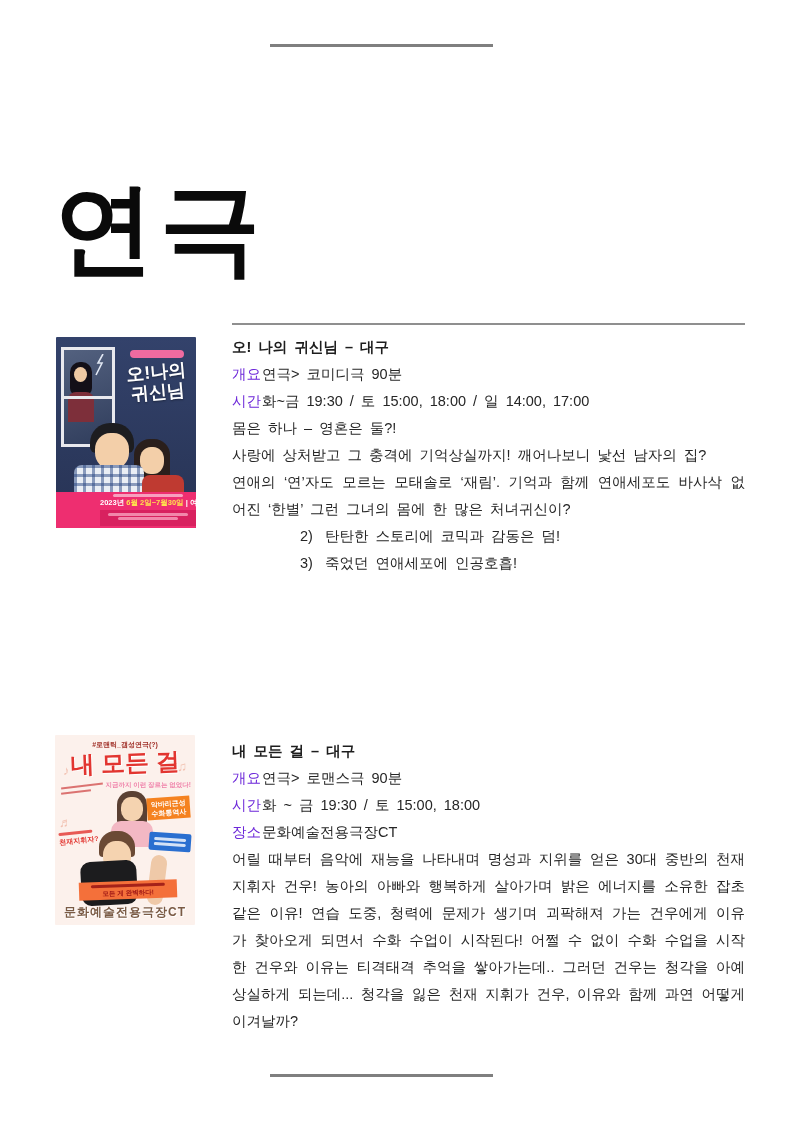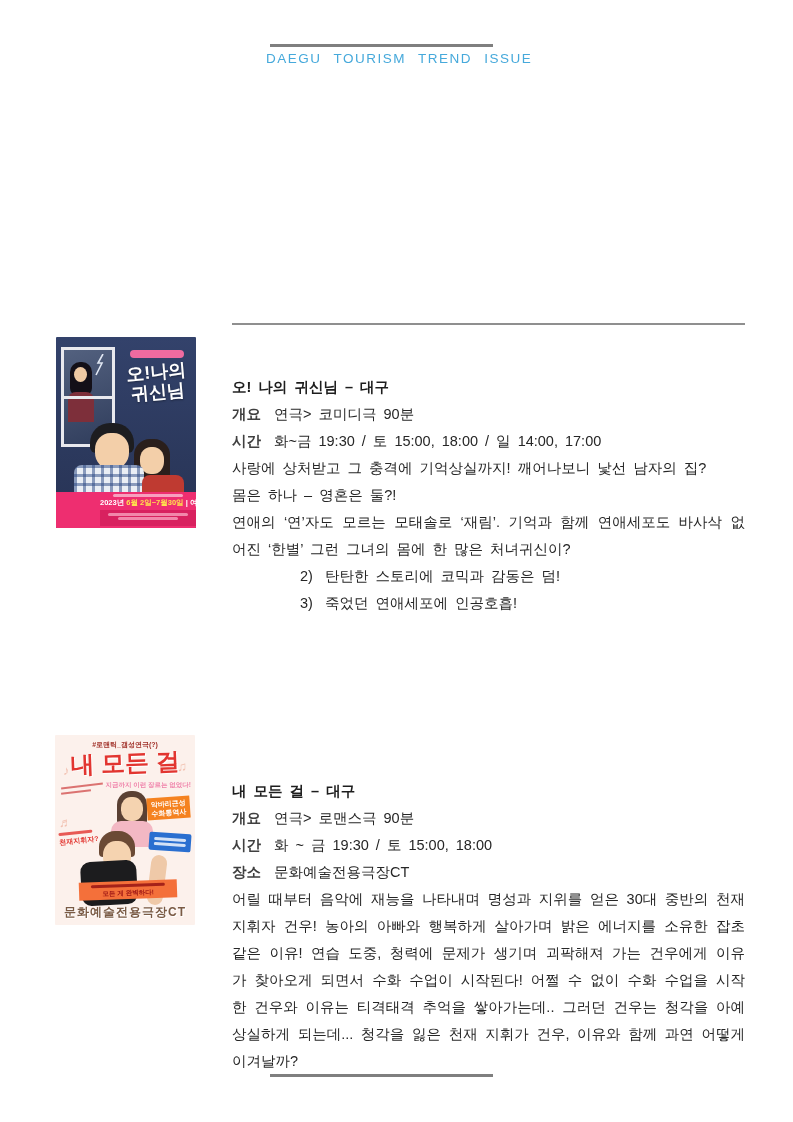"DAEGU TOURISM TREND ISSUE" div.kicker { html: <div>DAEGU TOURISM TREND ISSUE</div> -> none }
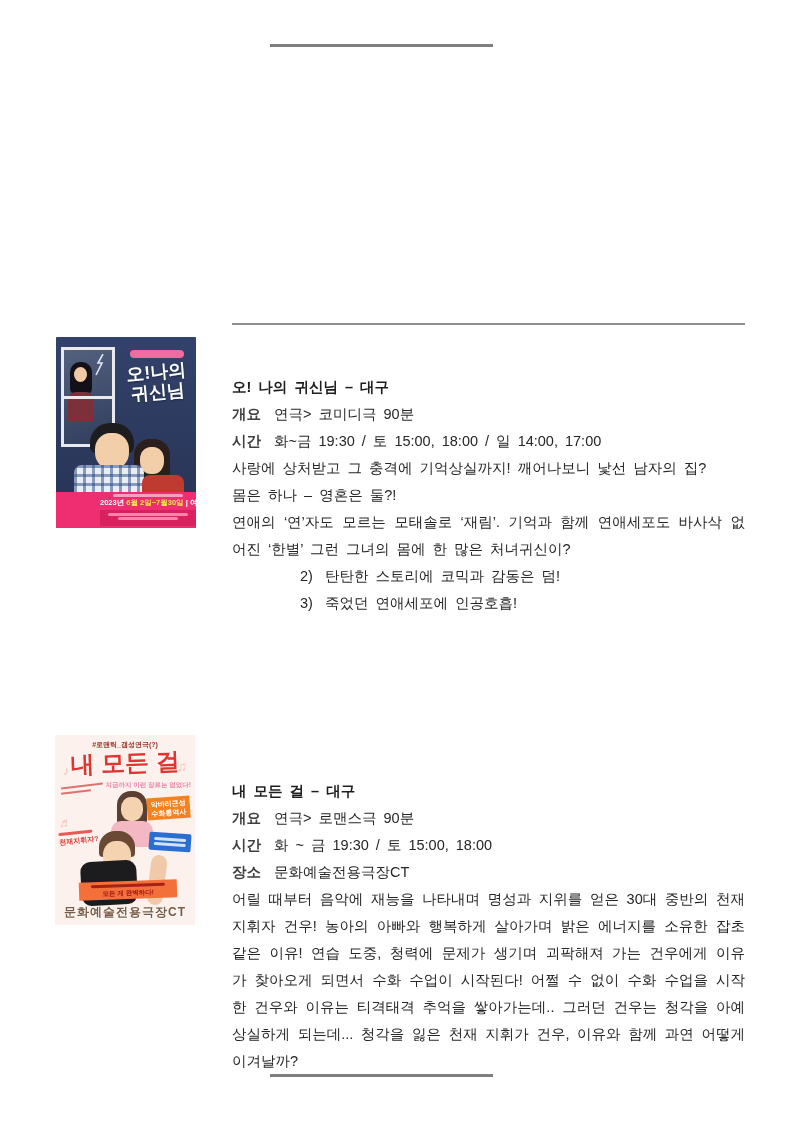"연극" div.page-title { html: none -> <div>연극</div> }
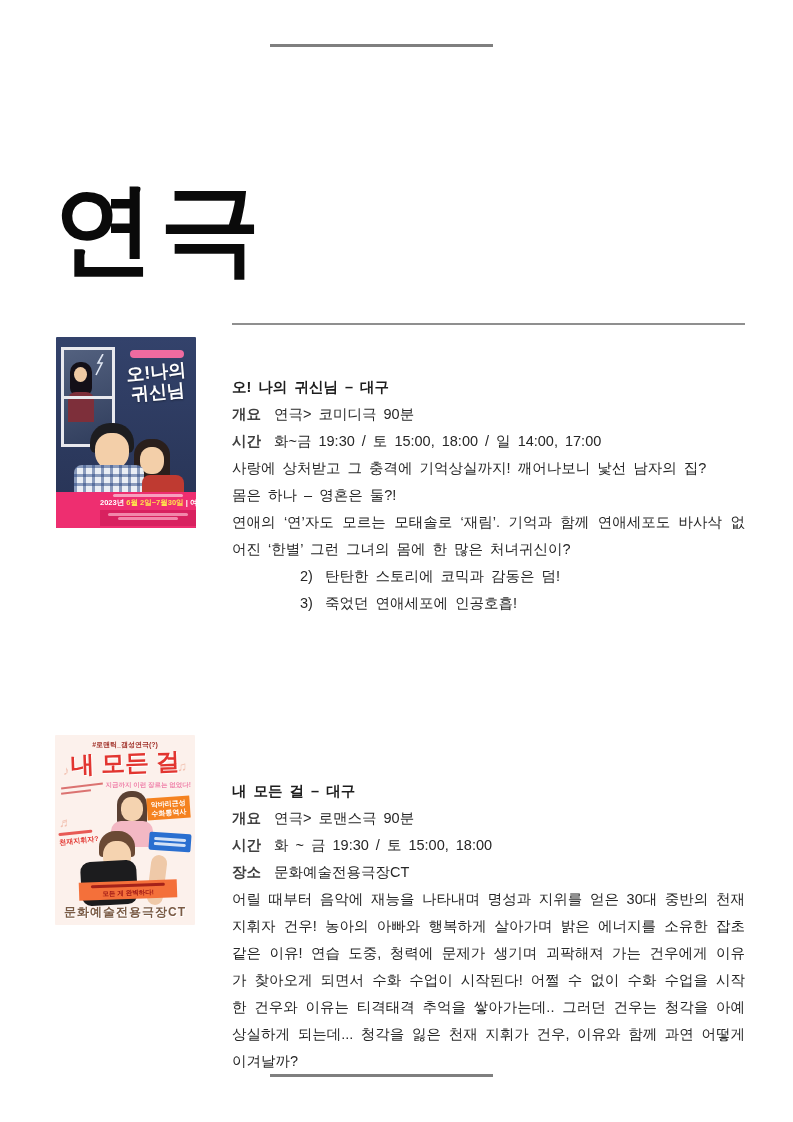"오! 나의 귀신님 – 대구" .sec-title { margin-top: 40px -> none }
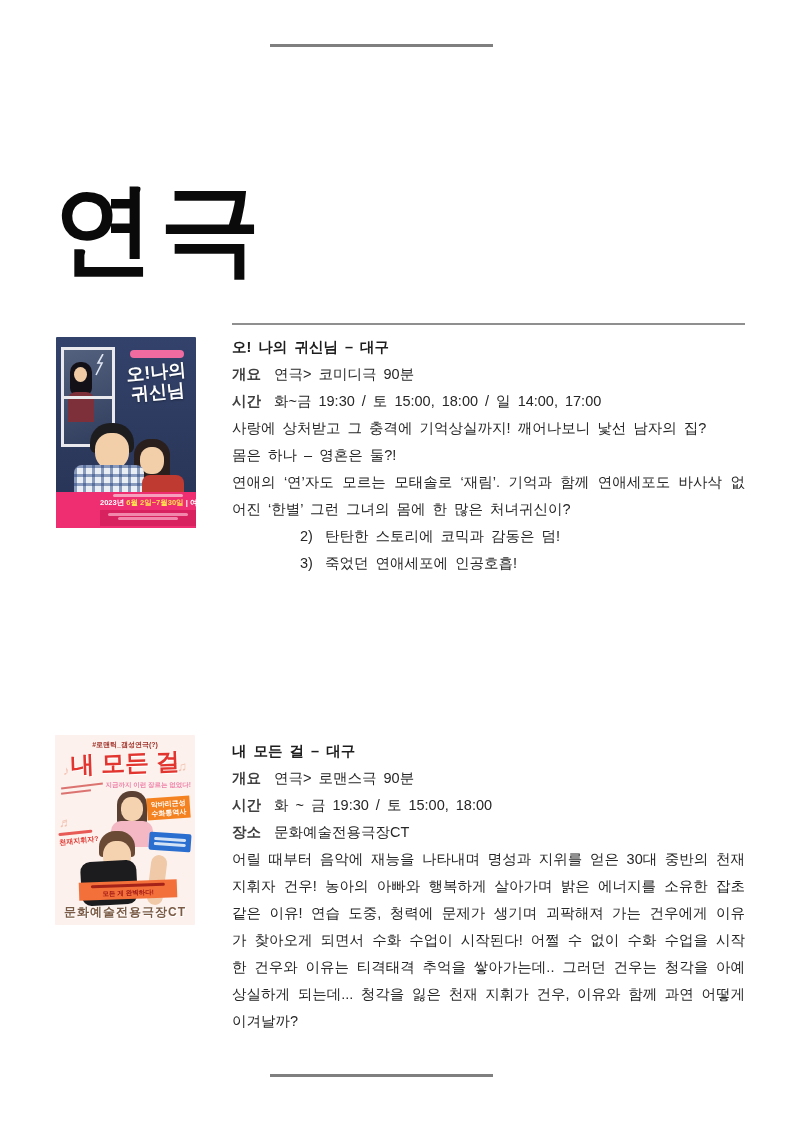"개요" .meta-row .lbl { color: #404040 -> #6d28d9; font-weight: 700 -> 400; margin-right: 13px -> 1px }
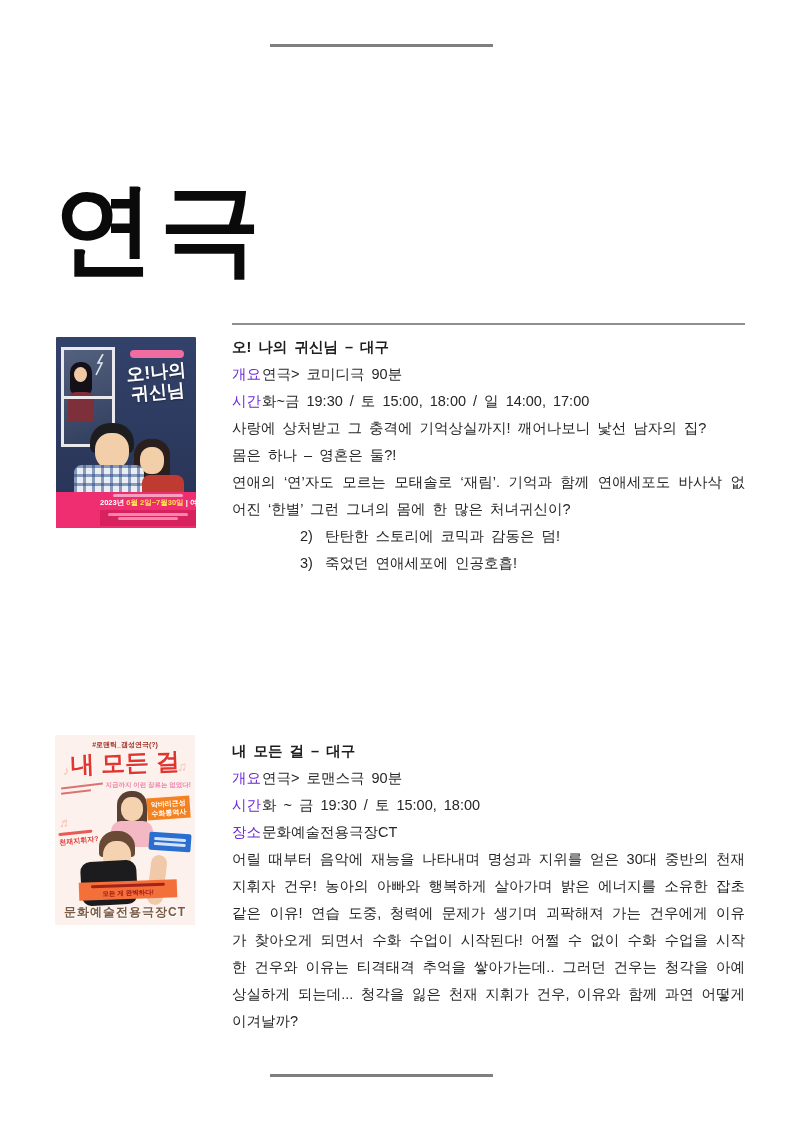"사랑에 상처받고 그 충격에 기억상실까지!" div { order: before "몸은 하나 – 영혼은 둘?!" -> after "몸은 하나 – 영혼은 둘?!" }
